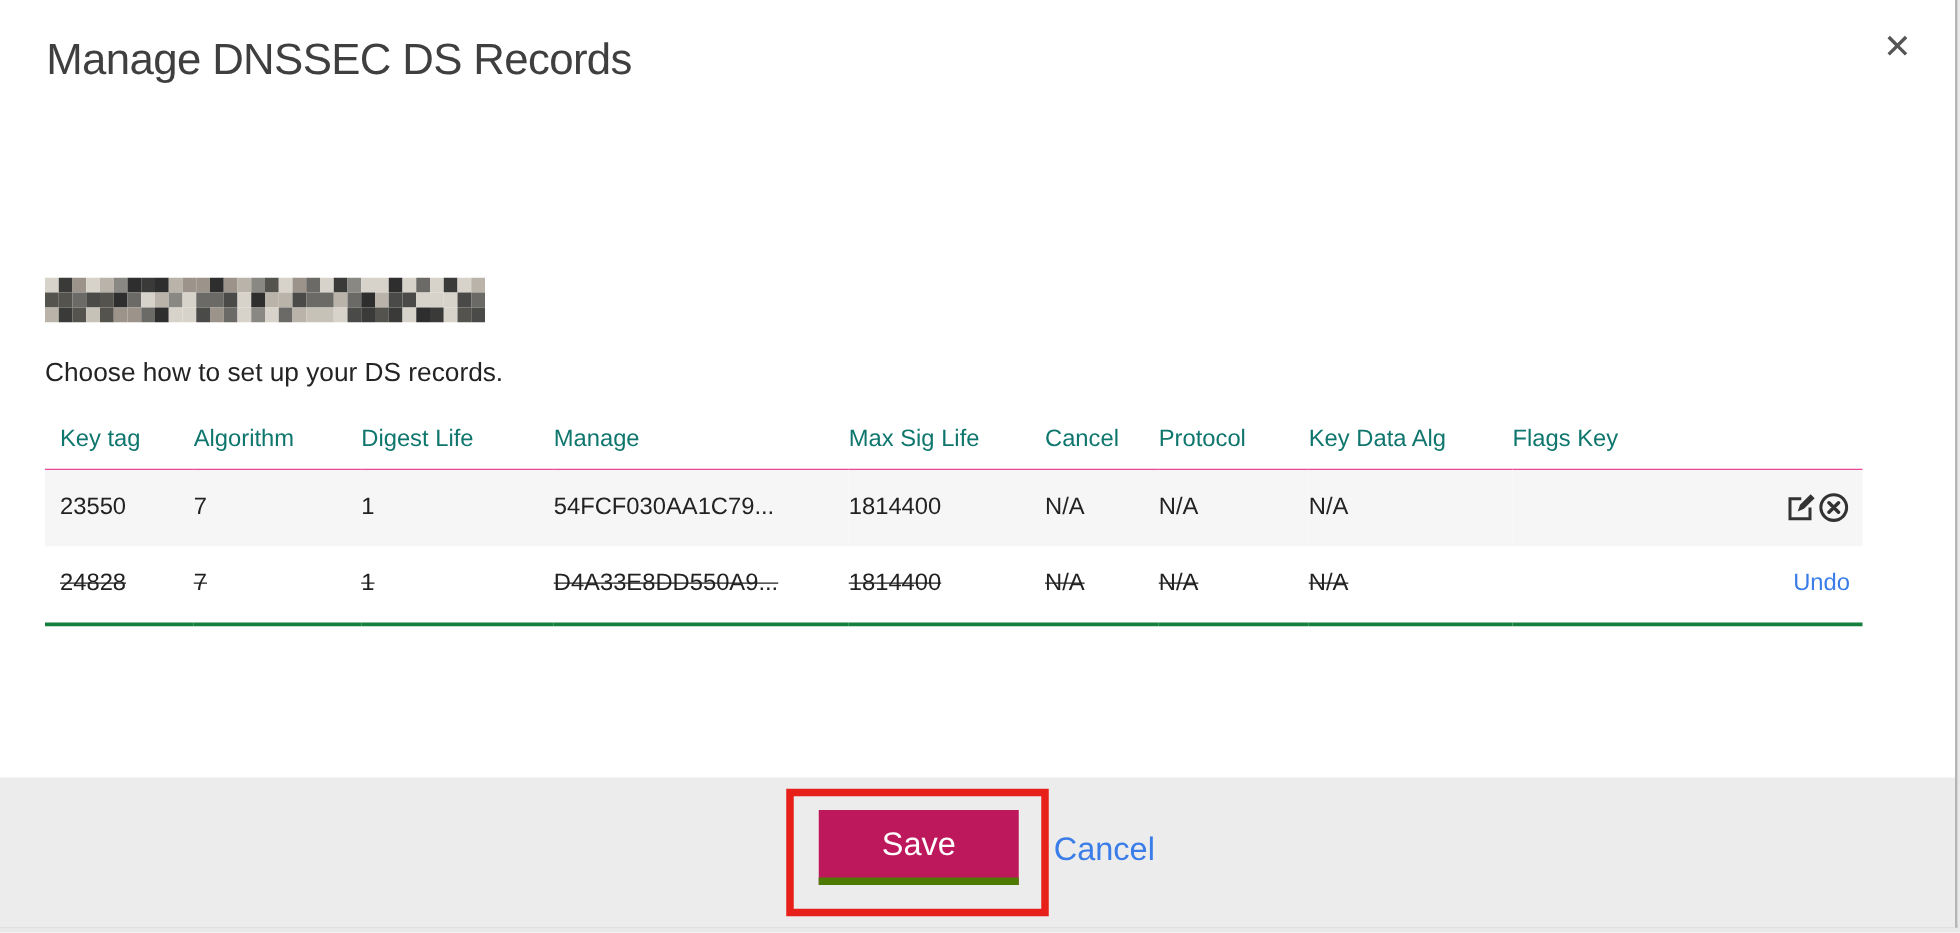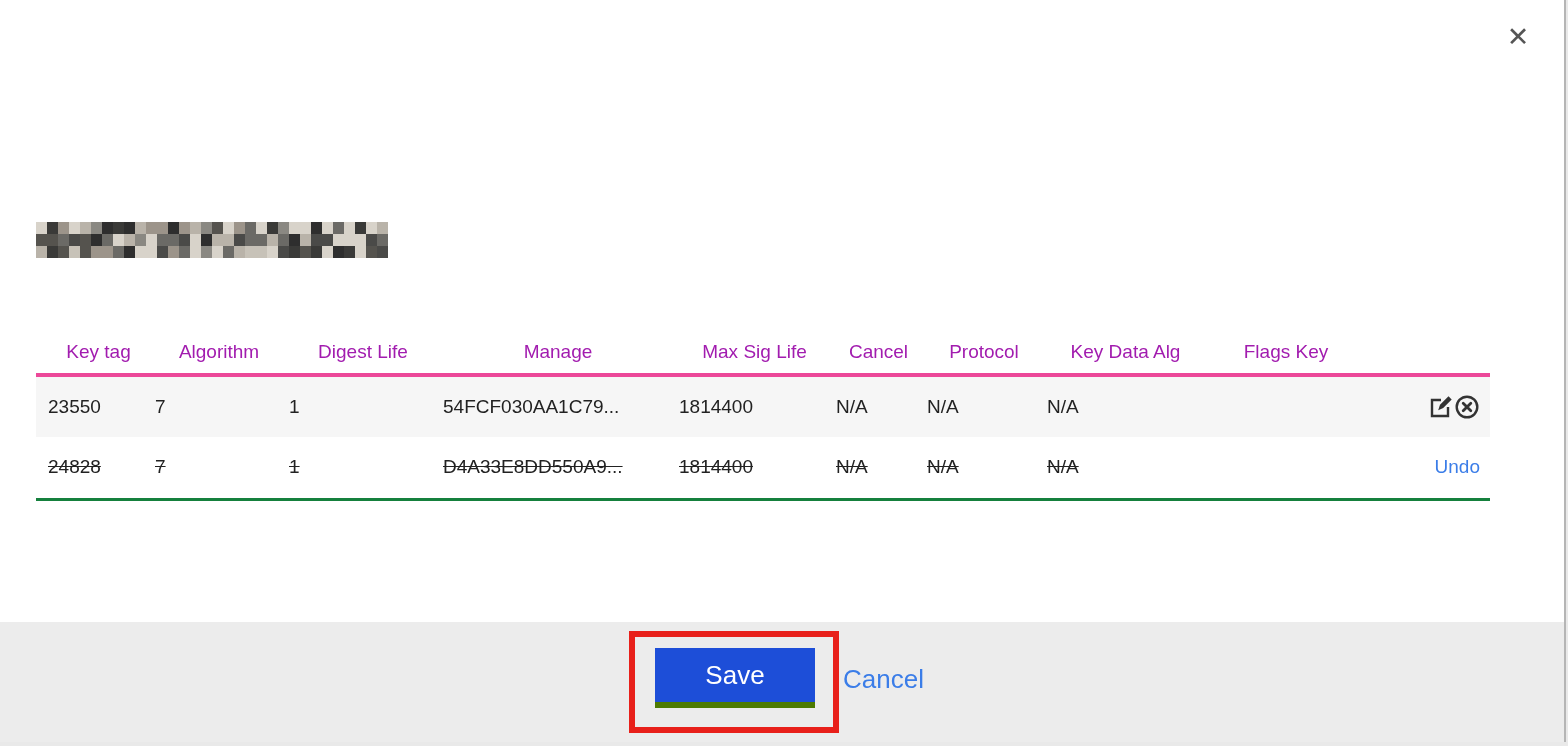"Manage DNSSEC DS Records" h1.dialog-title { html: none -> <h1>Manage DNSSEC DS Records</h1> }
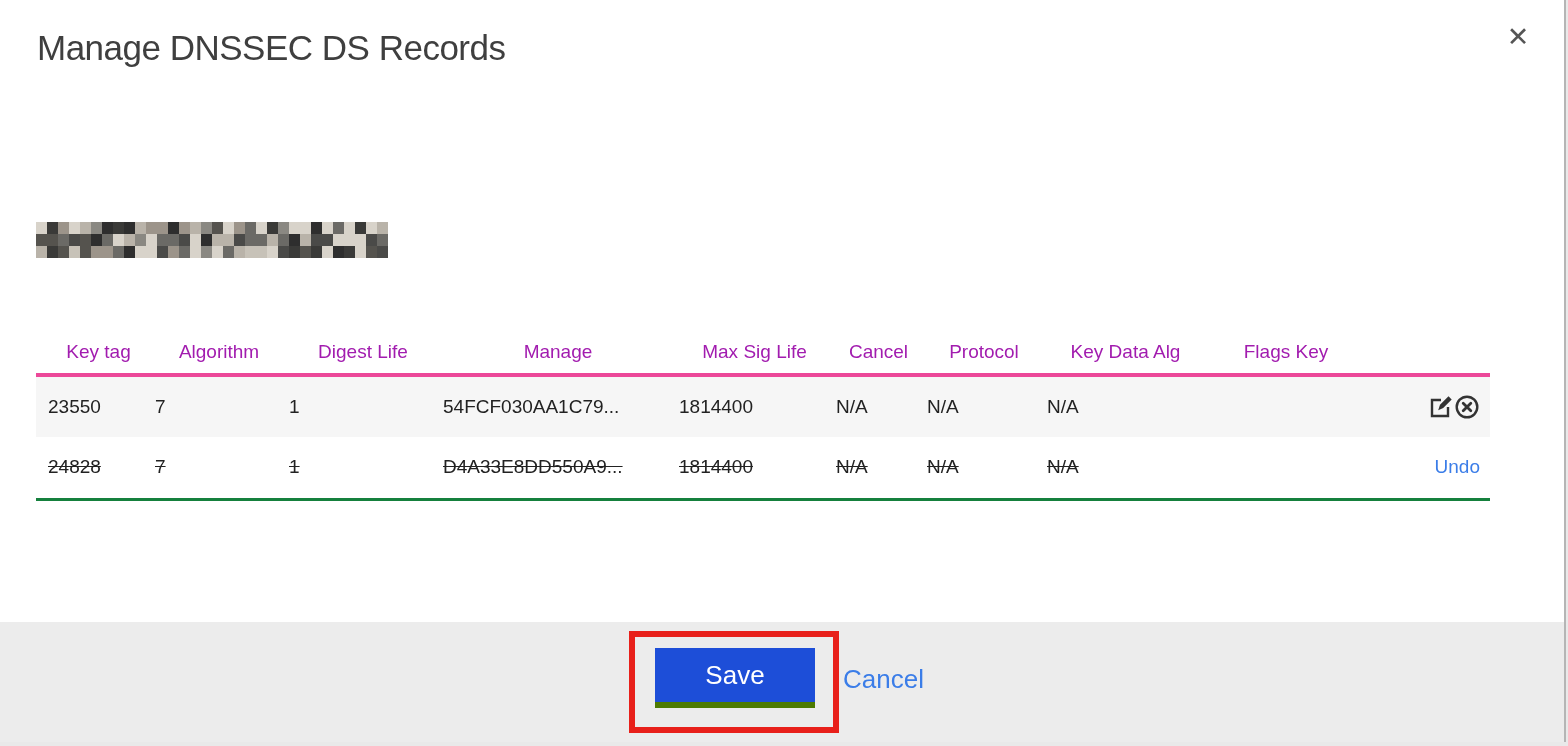"Choose how to set up" div.instruction { html: none -> <div>Choose how to set up your DS records.</div> }
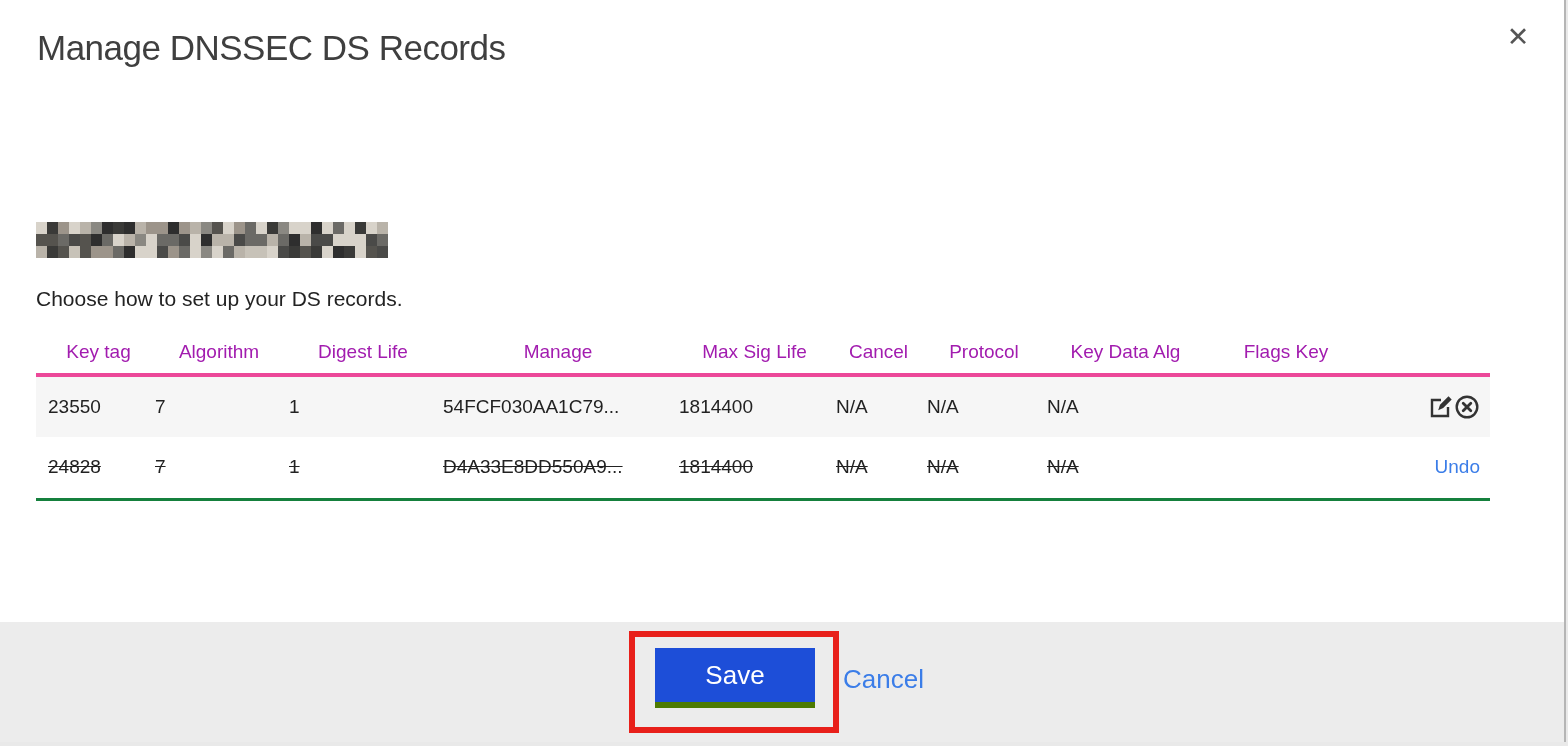"Key tag" .ds-table th { border-bottom: 4px solid #ec4899 -> 1px solid #ec4899; color: #a21caf -> #0f766e; text-align: center -> left }
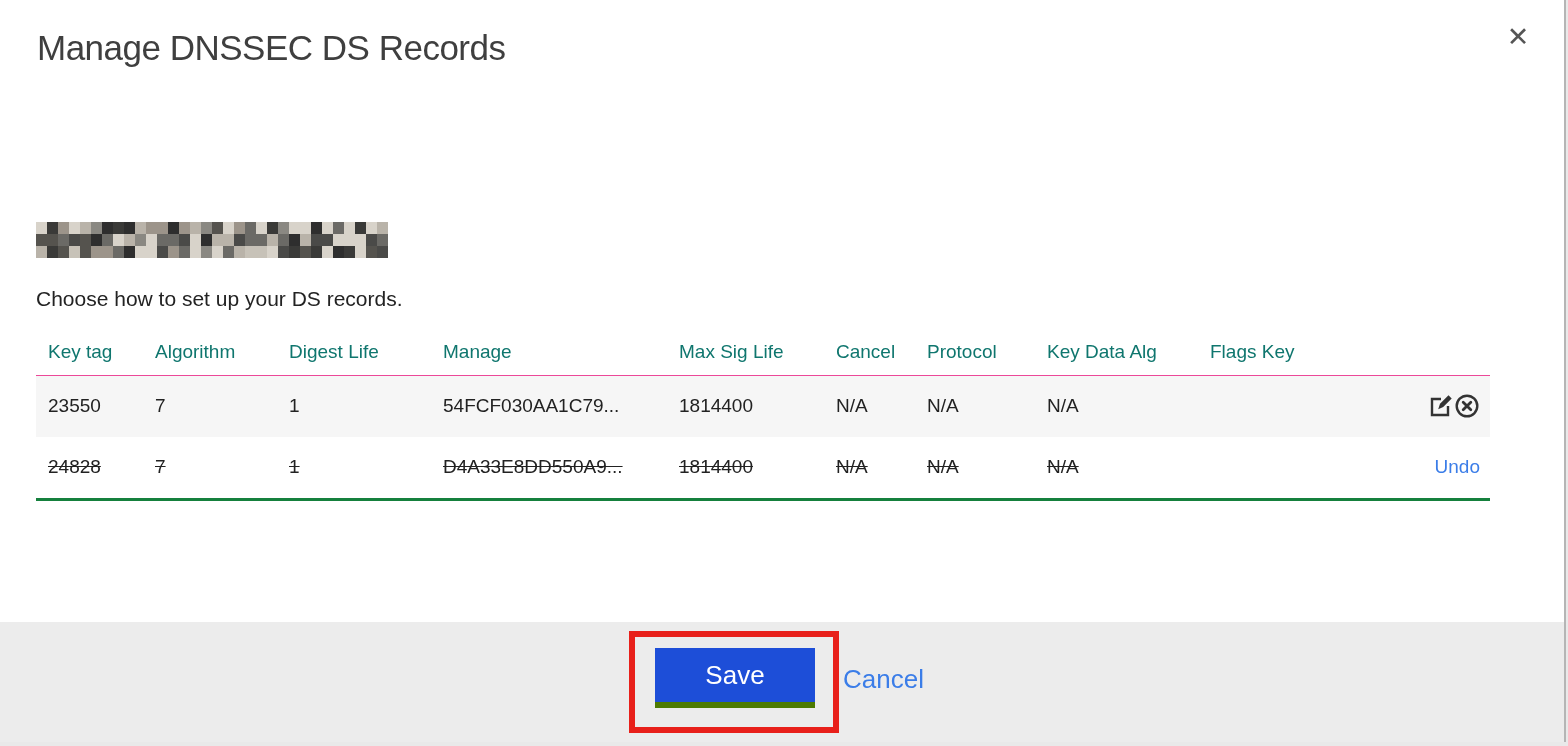"Save" .save-btn { background: #1d4ed8 -> #be185d }
